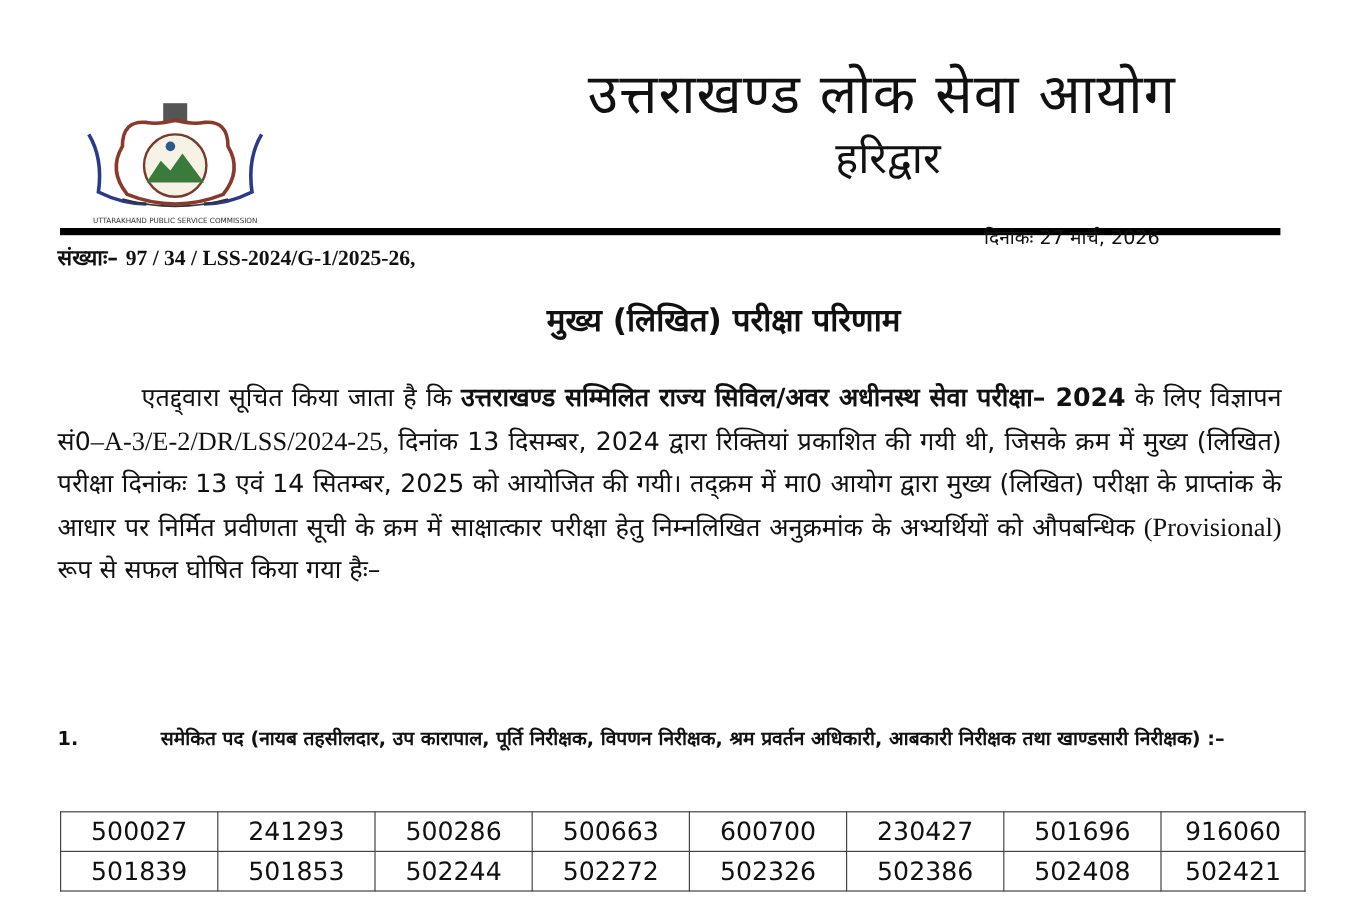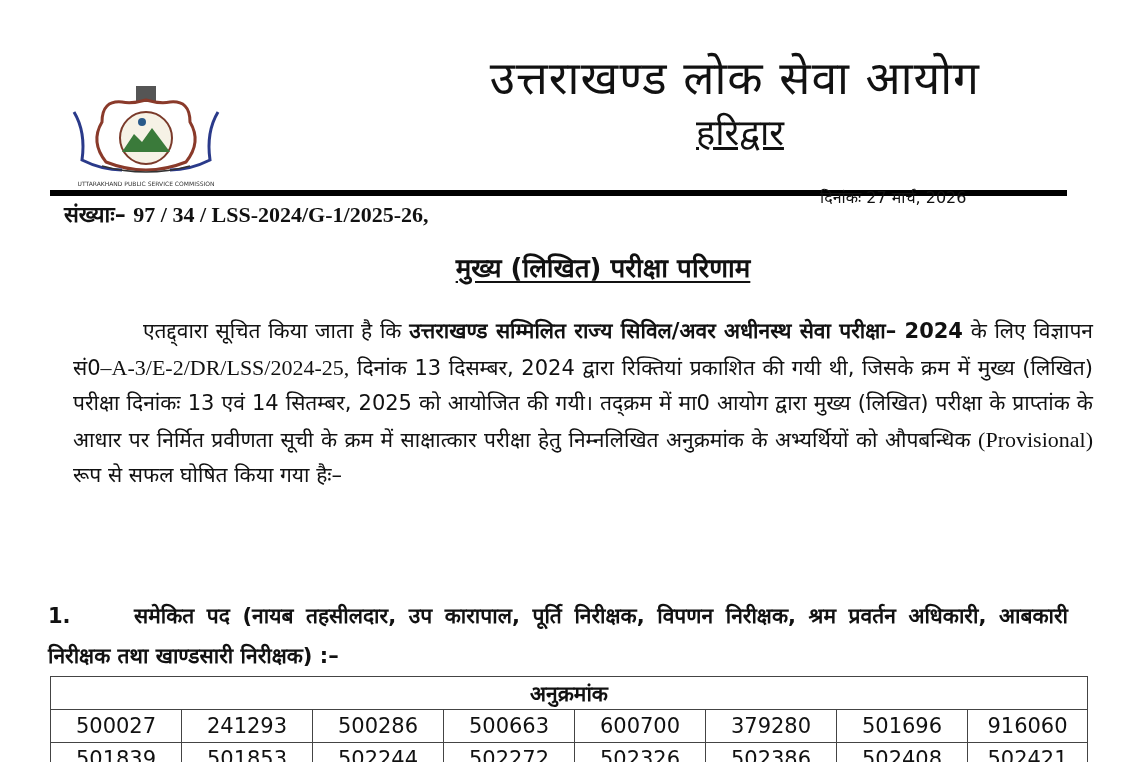"हरिद्वार" .org-city { text-decoration: underline -> none }
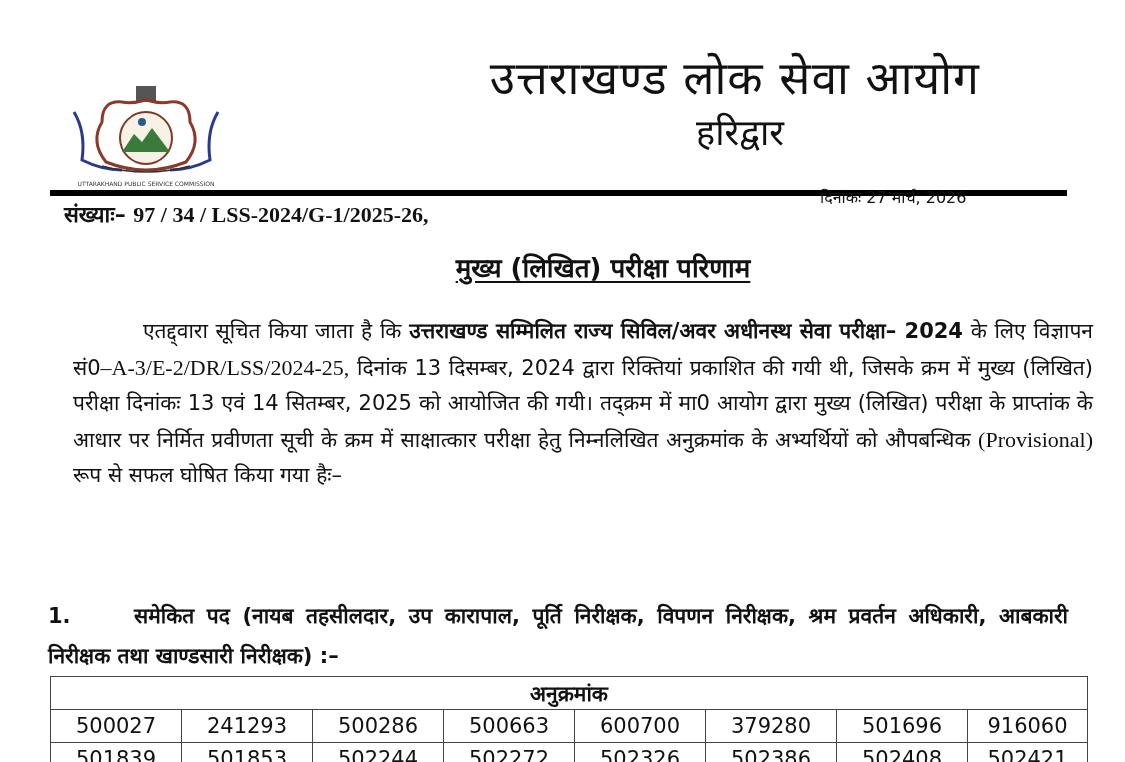"संख्याः– 97 / 34 /" .ref { font-size: 22px -> 18px; left: 64px -> 48px }
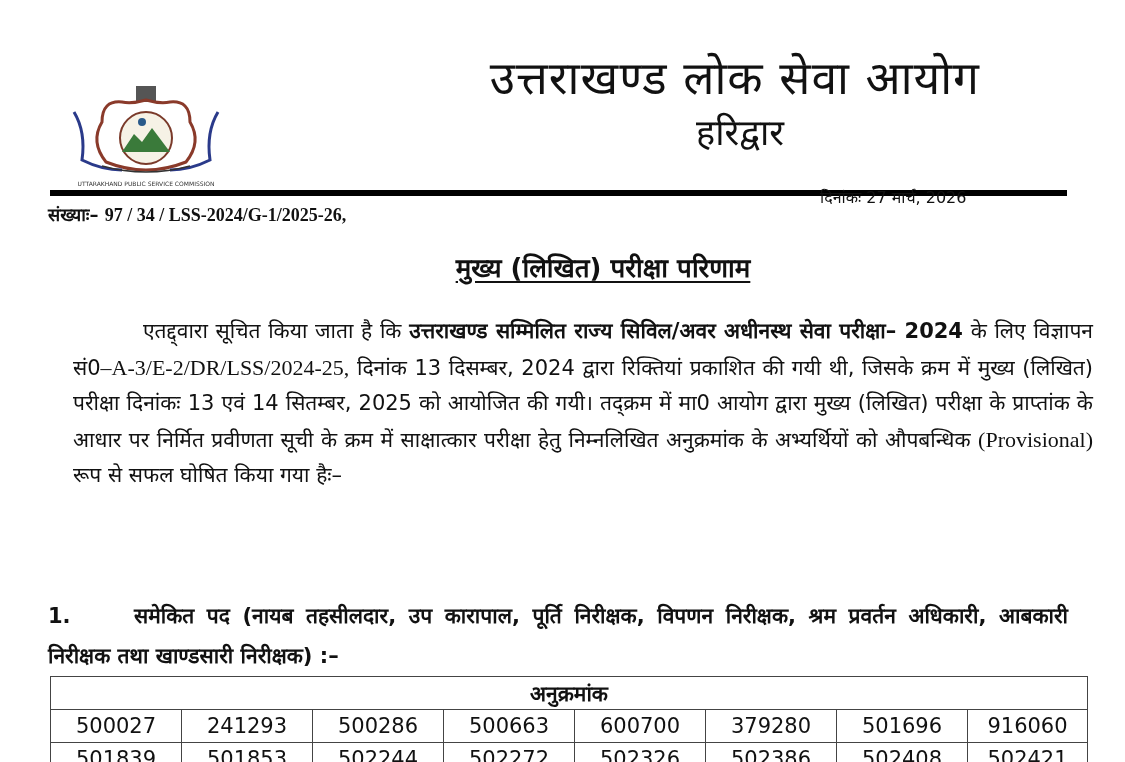"मुख्य (लिखित) परीक्षा परिणाम" .heading span { text-decoration: underline -> none }
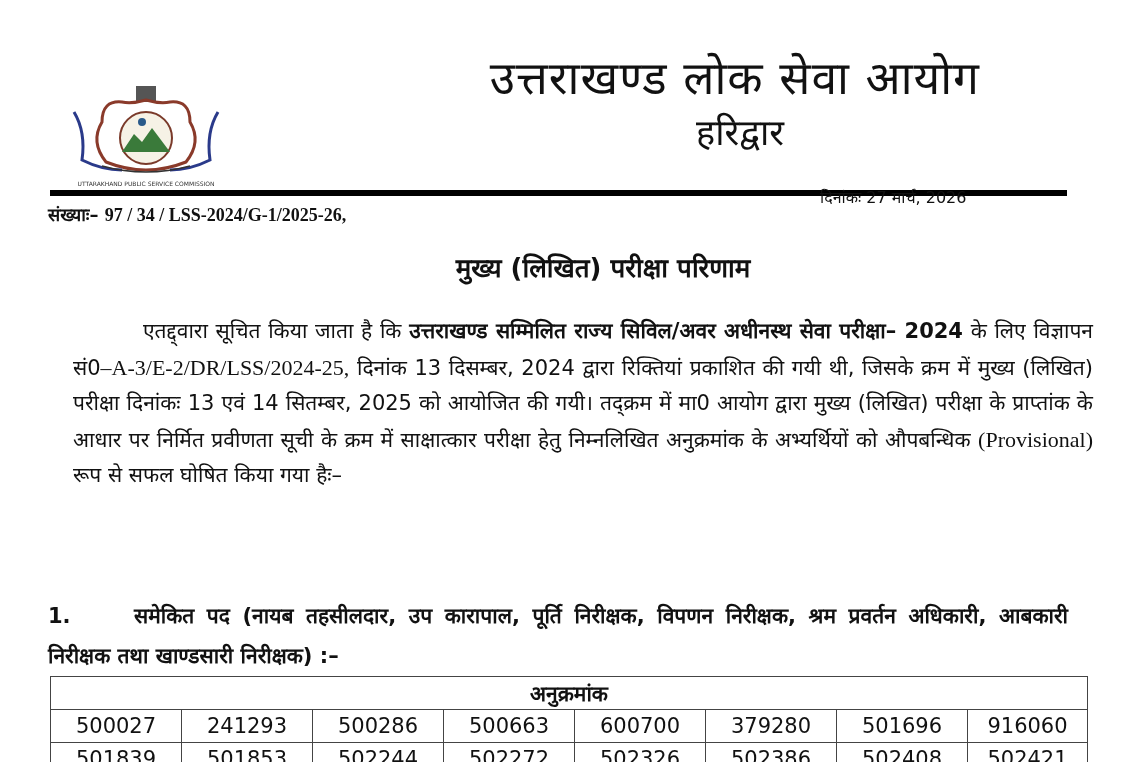"एतद्द्वारा सूचित किया जाता है" .para { margin-left: 25px -> none }
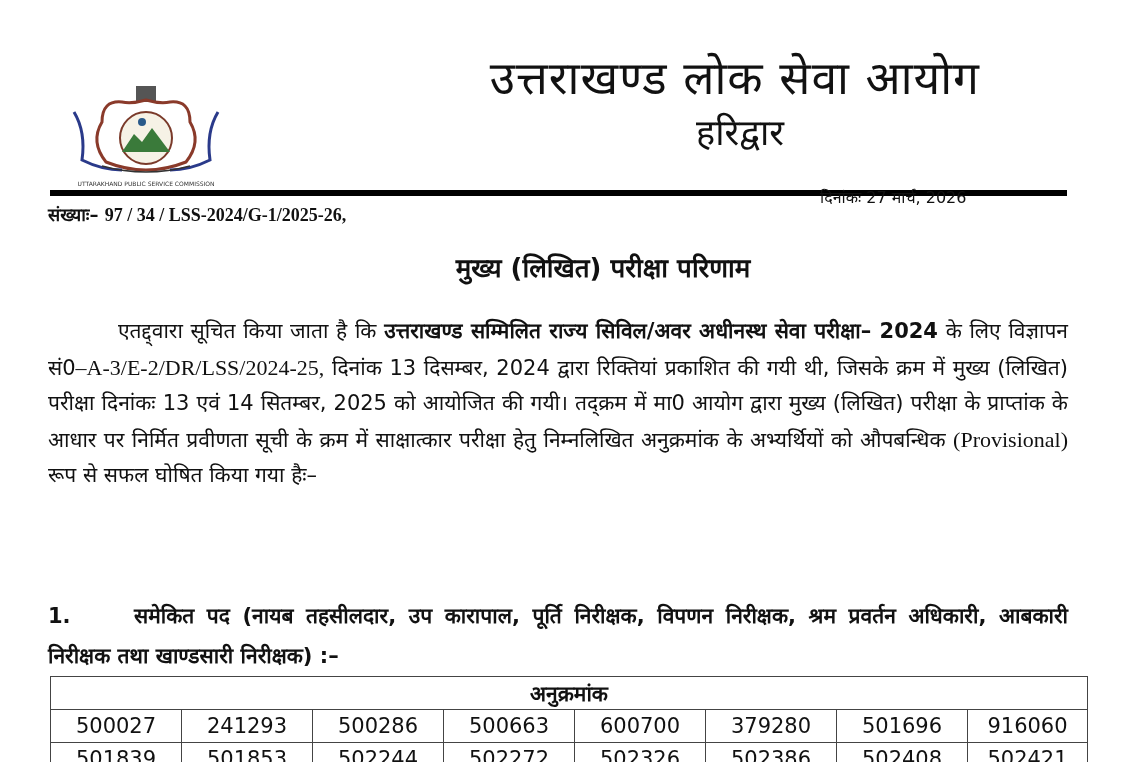"1. समेकित पद (नायब तहसीलदार," .item { font-size: 21px -> 16px }
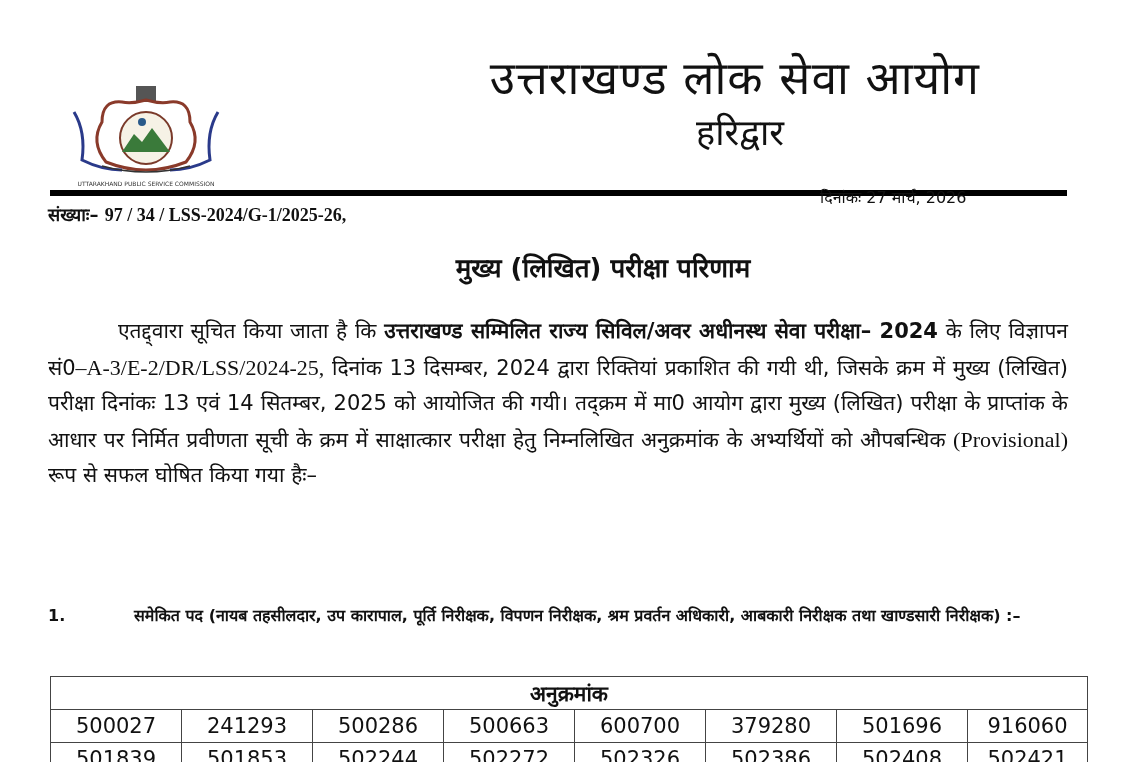"अनुक्रमांक" tr { html: <tr> <th>अनुक्रमांक</th> </tr> -> none }
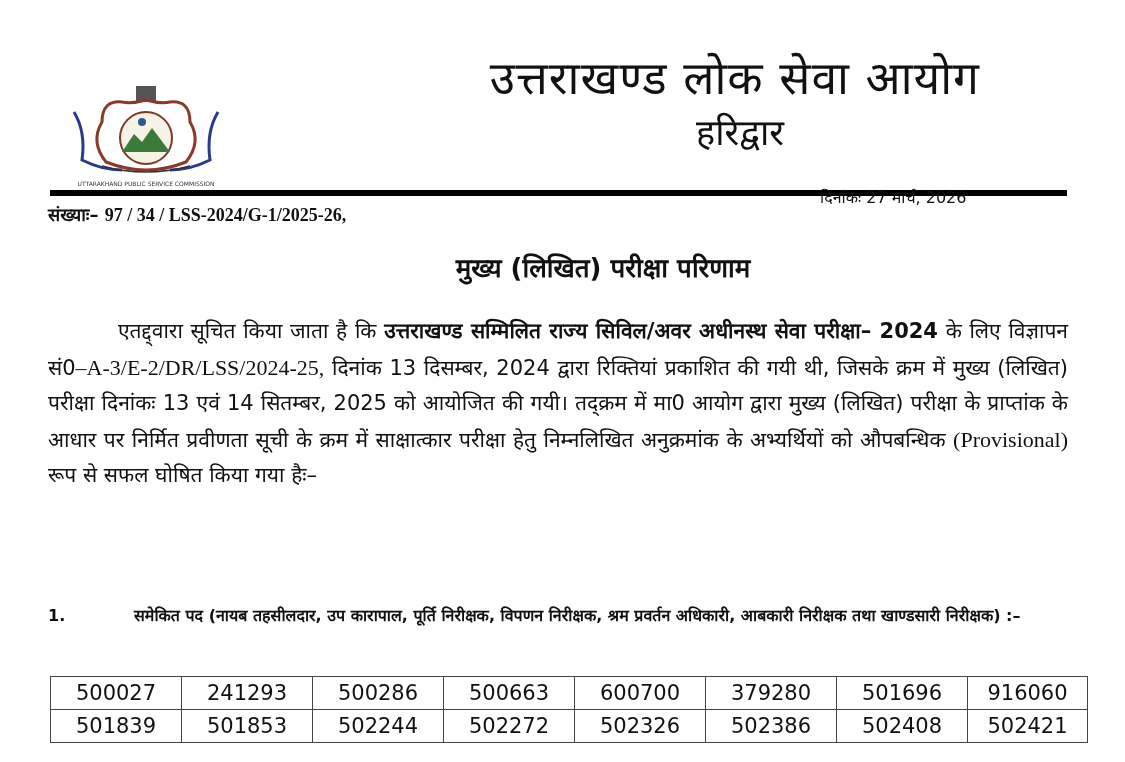"379280" td.col { text: 379280 -> 230427 }
